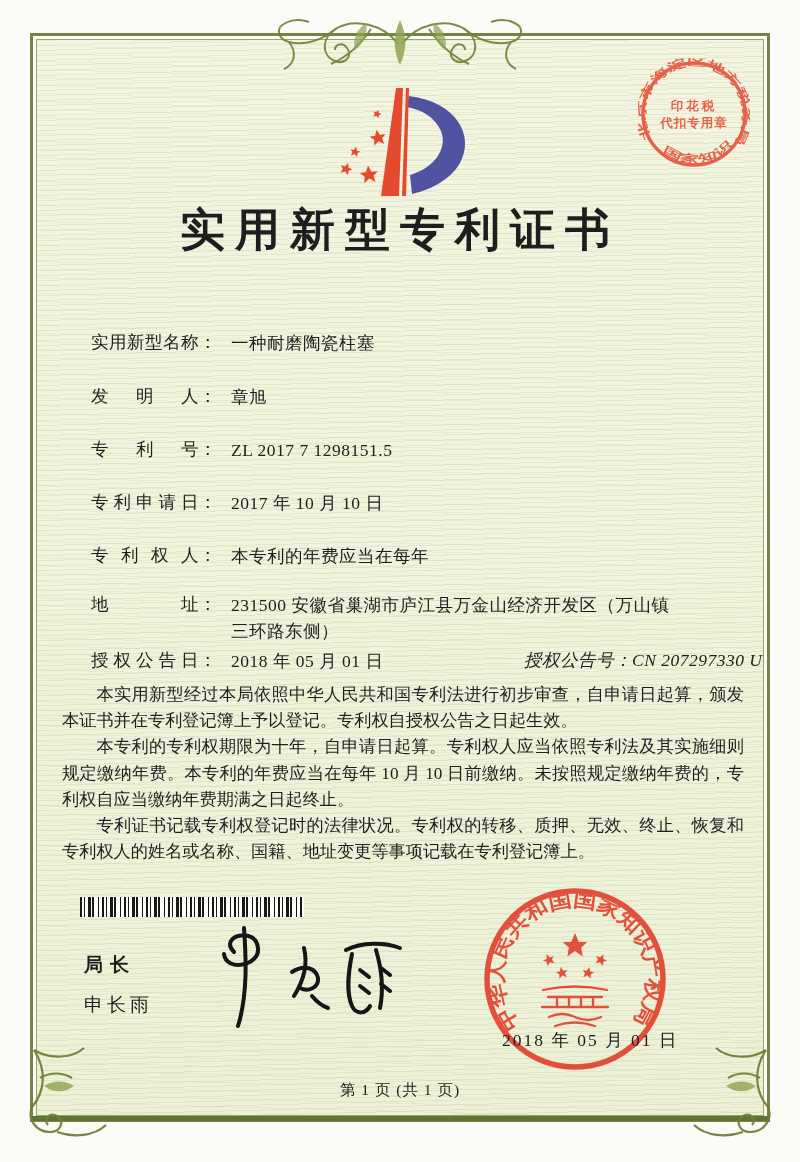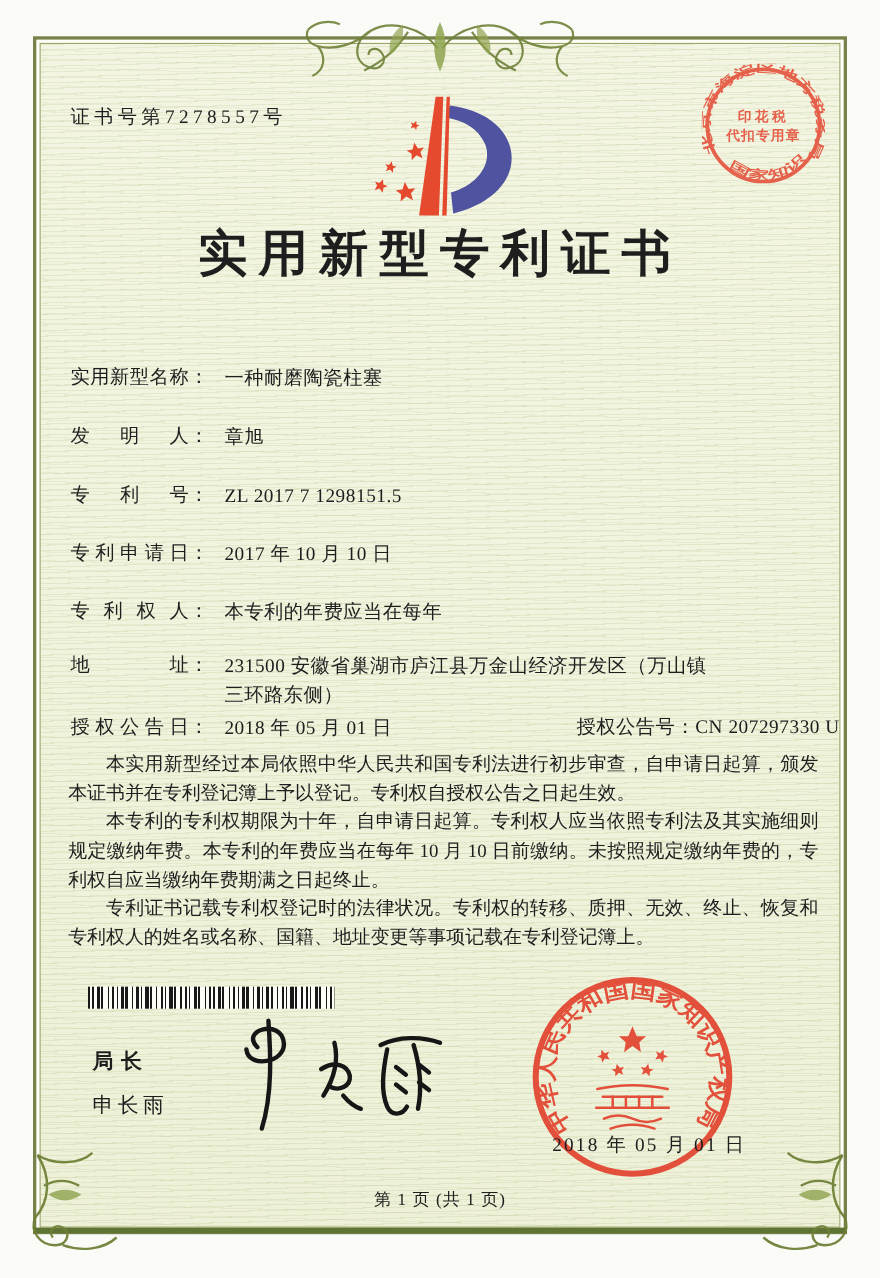"证书号第7278557号" div.cert-no { html: <div>证书号第7278557号</div> -> none }
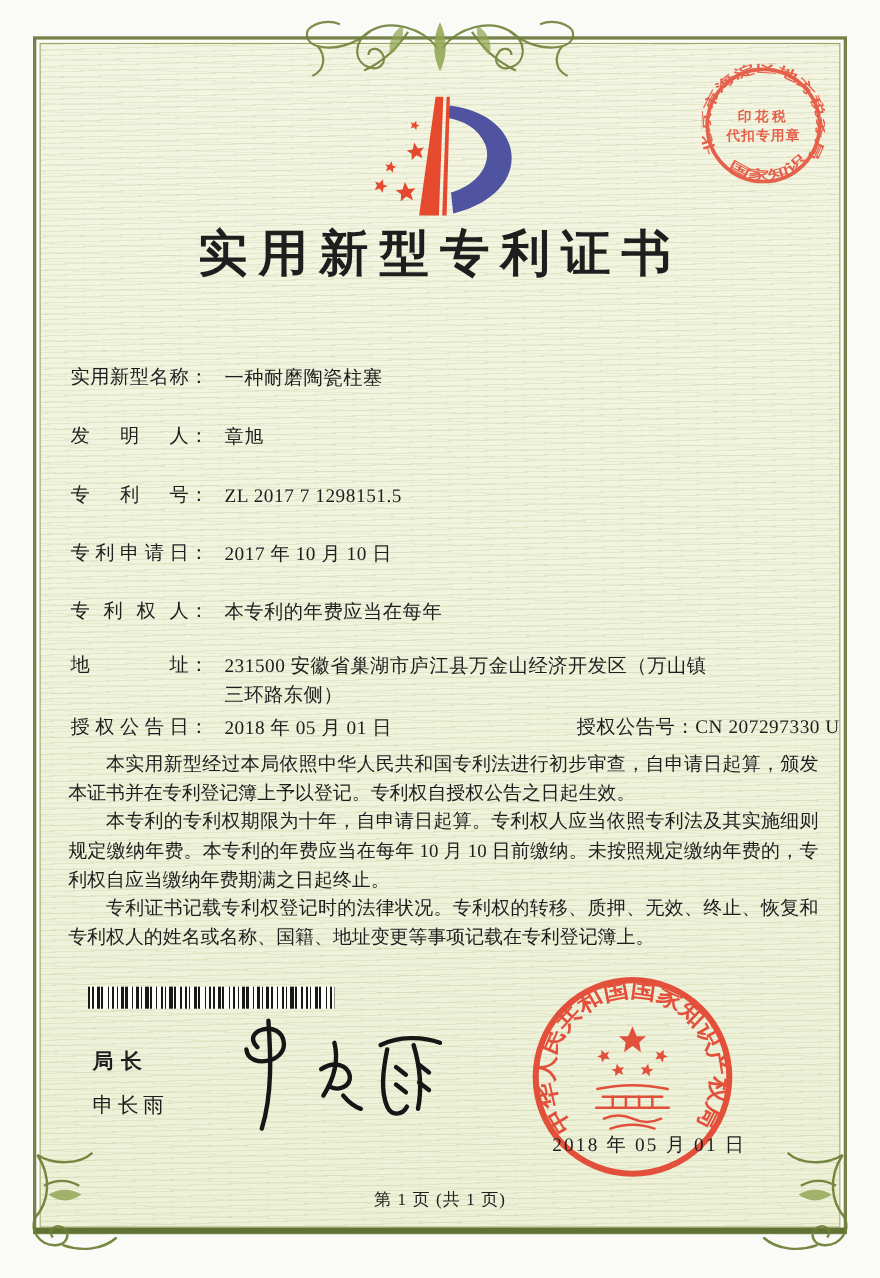"实用新型名称" .f-label { margin-left: none -> 27px }
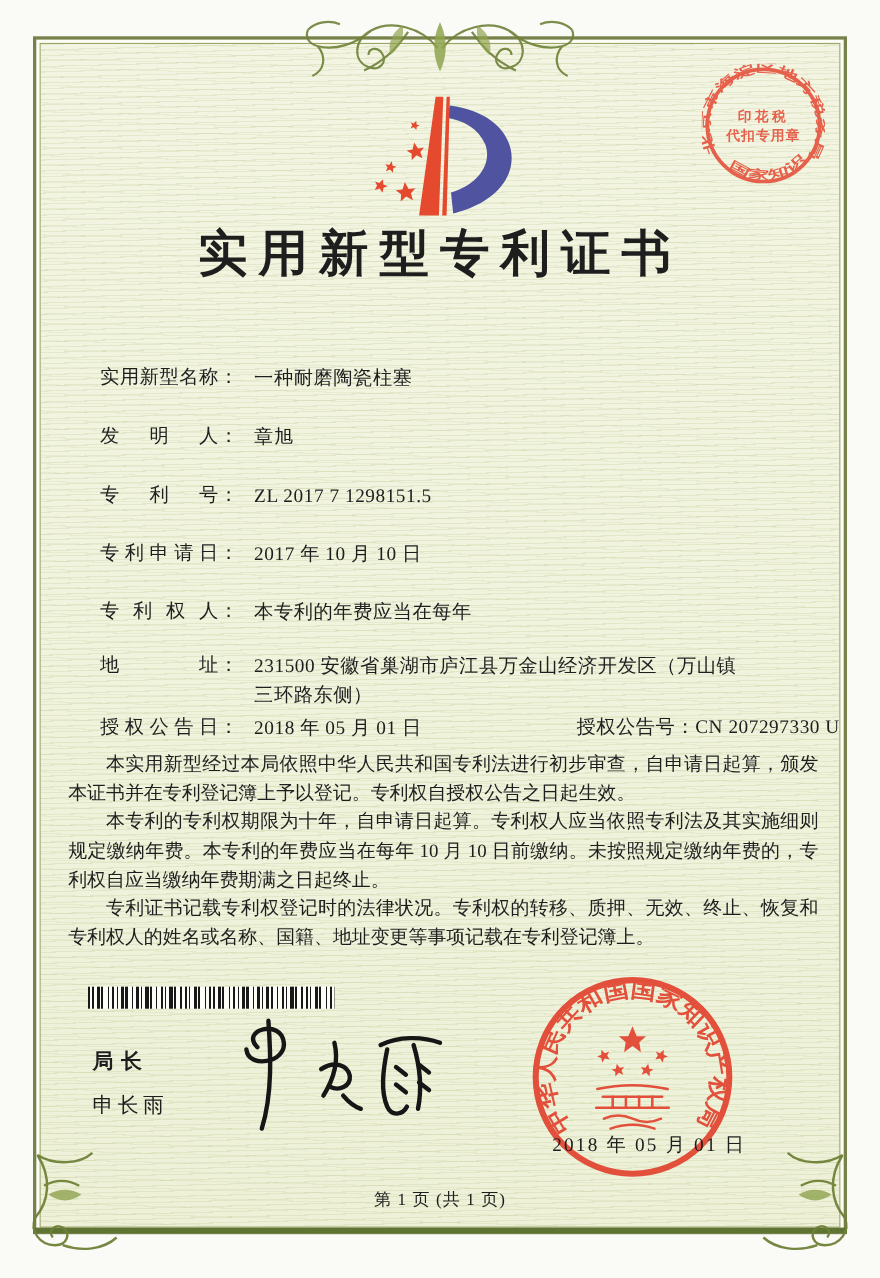"授权公告号：CN 207297330 U" .grant-no { font-style: none -> italic }
